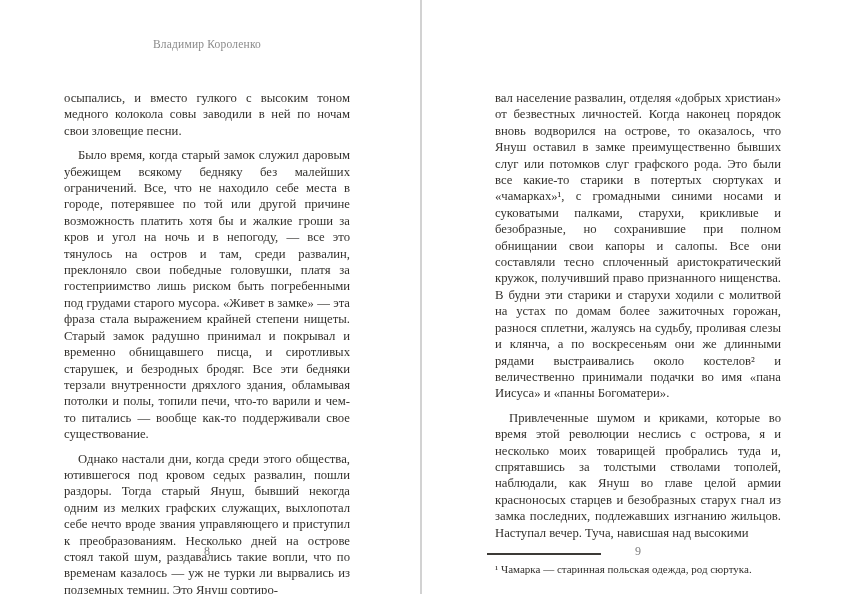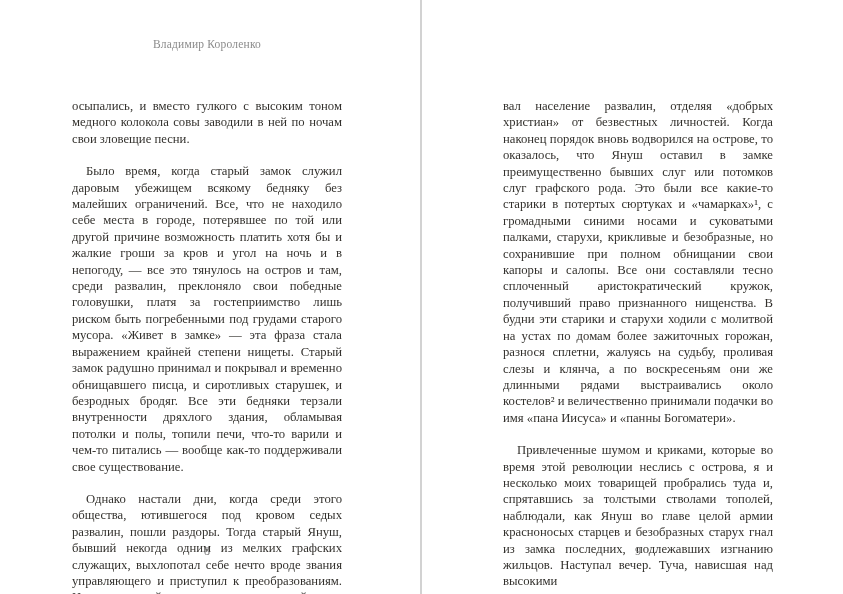"осыпались, и вместо гулкого с" .para { margin: 16px -> 8px }
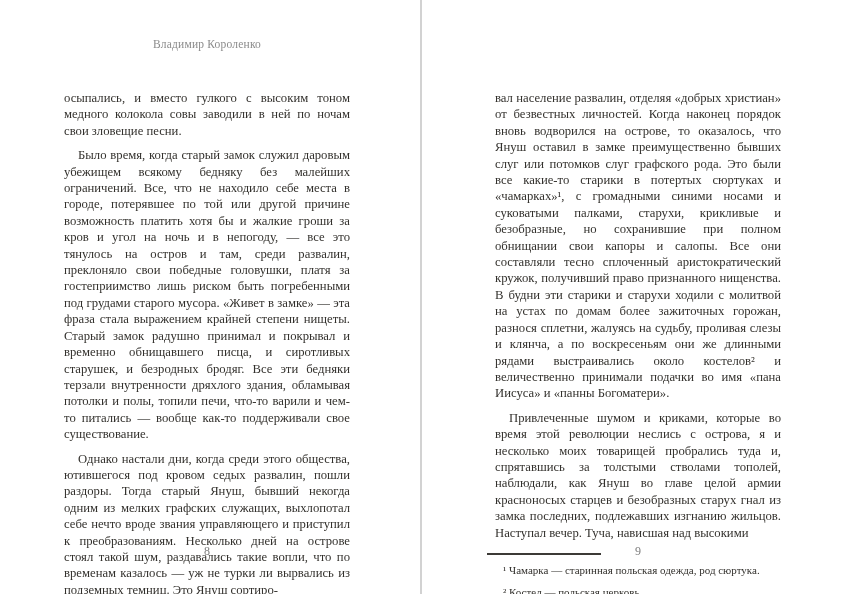"¹ Чамарка — старинная польская" .footnote { margin: 8px -> 0 }
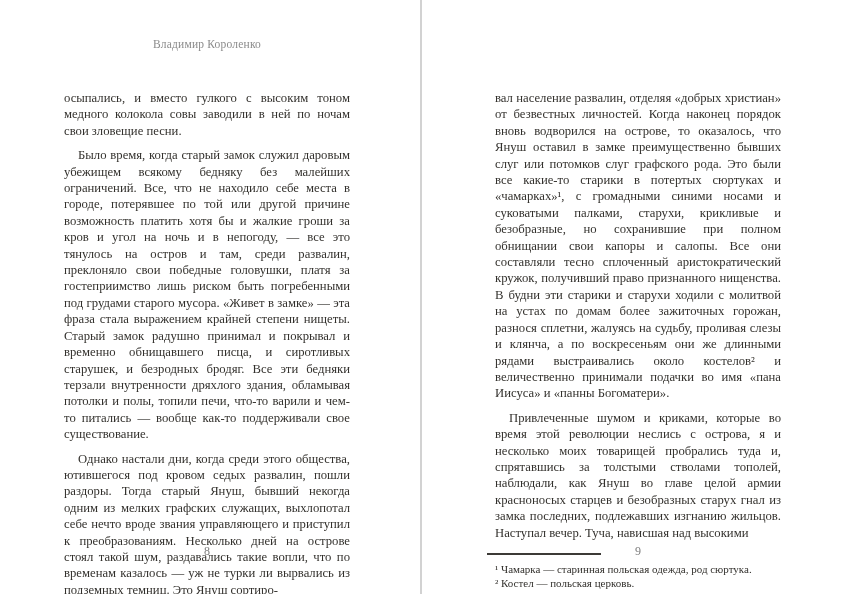"² Костел — польская церковь." p.footnote { html: <p>² Костел — польская церковь.</p> -> none }
